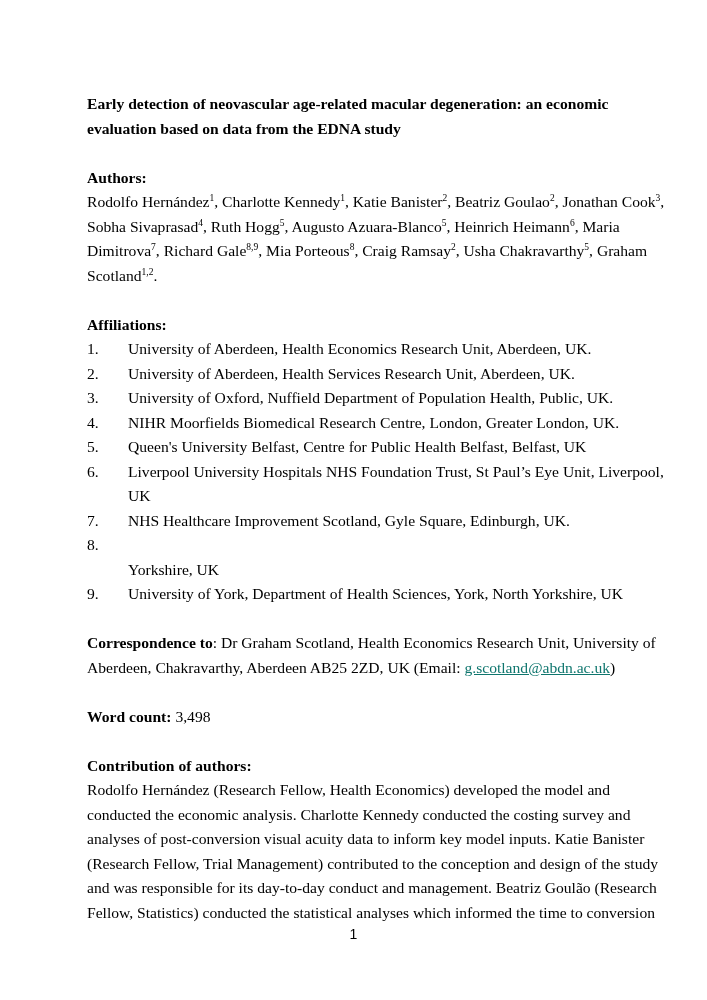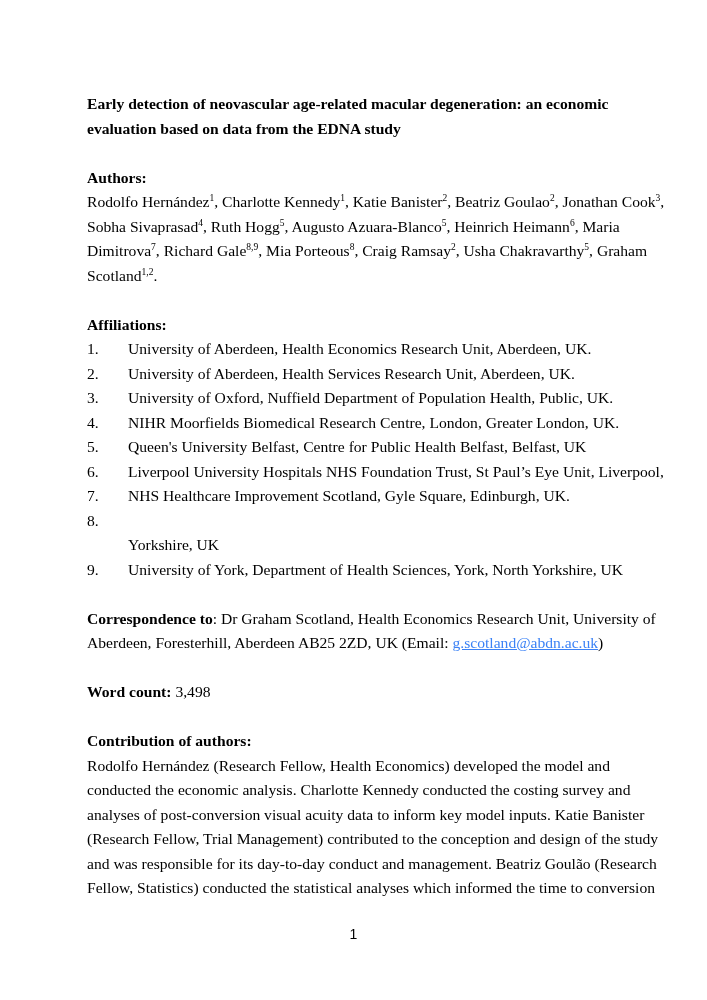"UK" div.line { html: none -> <div> <span></span> <span>UK</span> </div> }
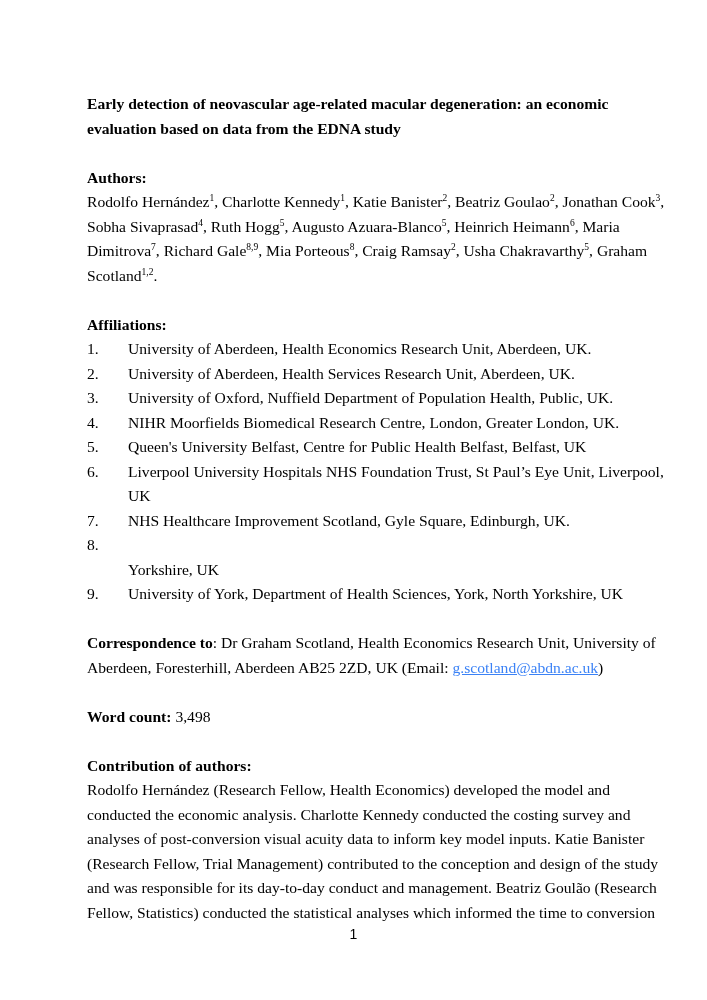"Aberdeen, Foresterhill, Aberdeen AB25" span { text: Foresterhill -> Chakravarthy }
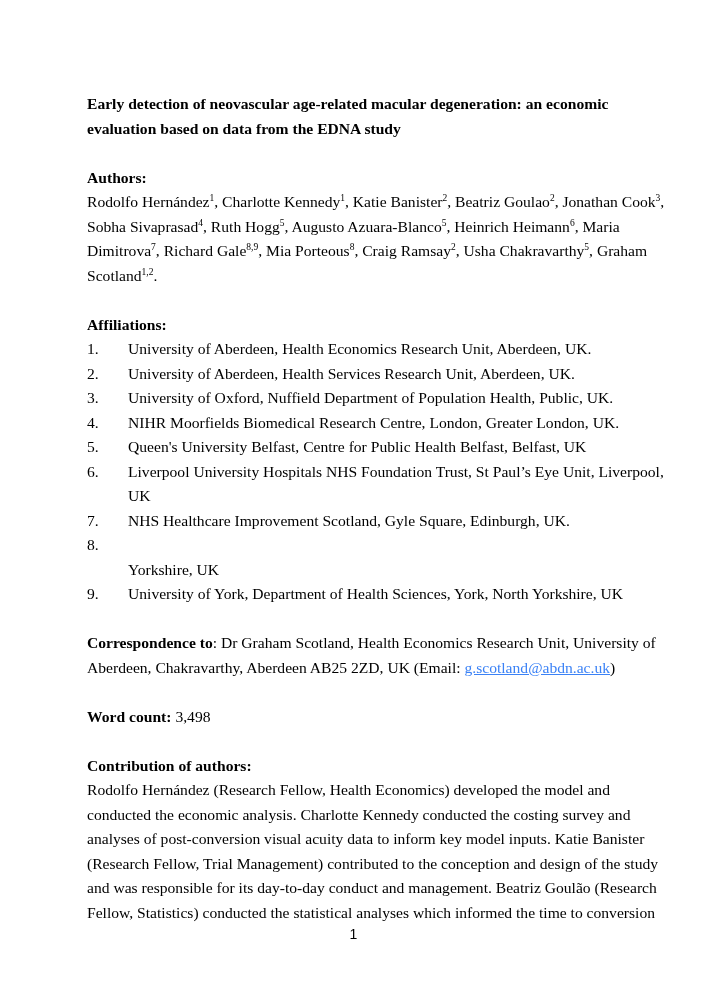"g.scotland@abdn.ac.uk" a.email { color: #3b82f6 -> #0f766e }
